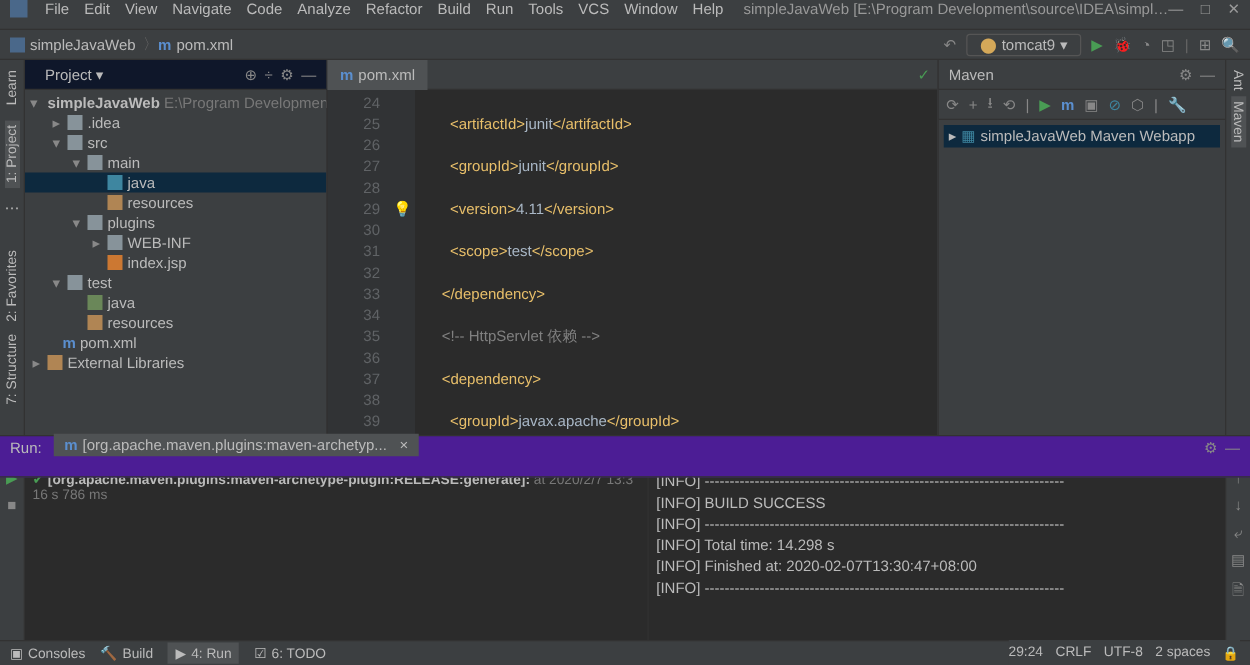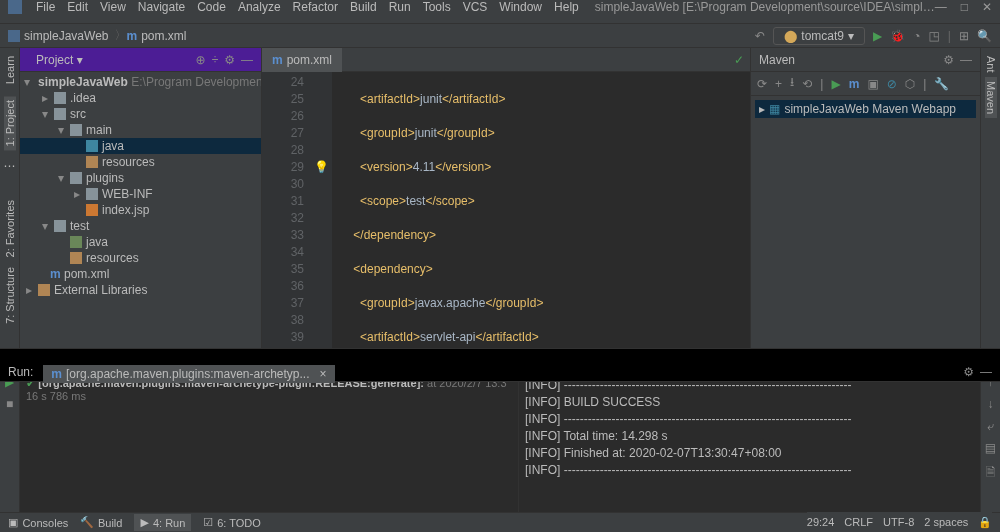"Project ▾" .project-hdr { background: #4c1d95 -> #0f172a }
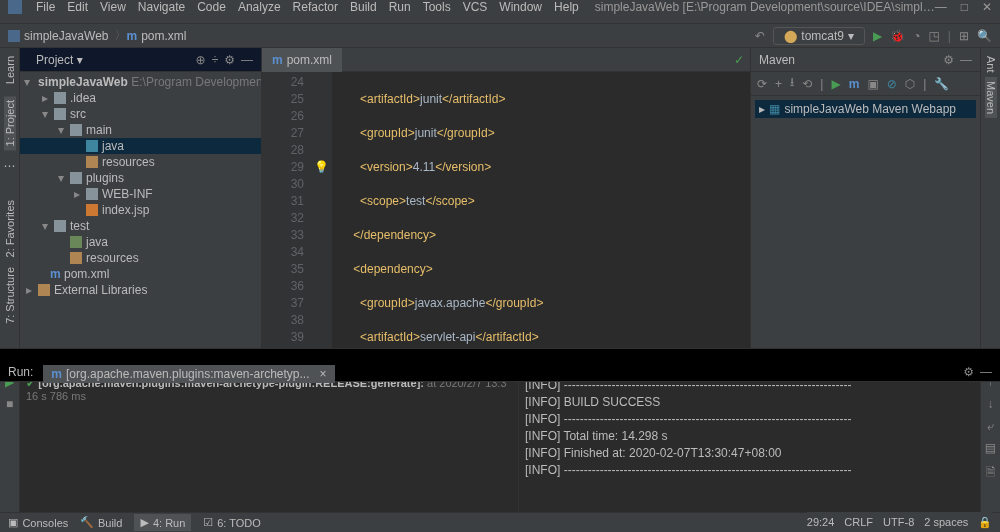"<!-- HttpServlet 依赖 -->" div { html: none -> <div> <span>&lt;!-- HttpServlet 依赖 --&gt;</span></div> }
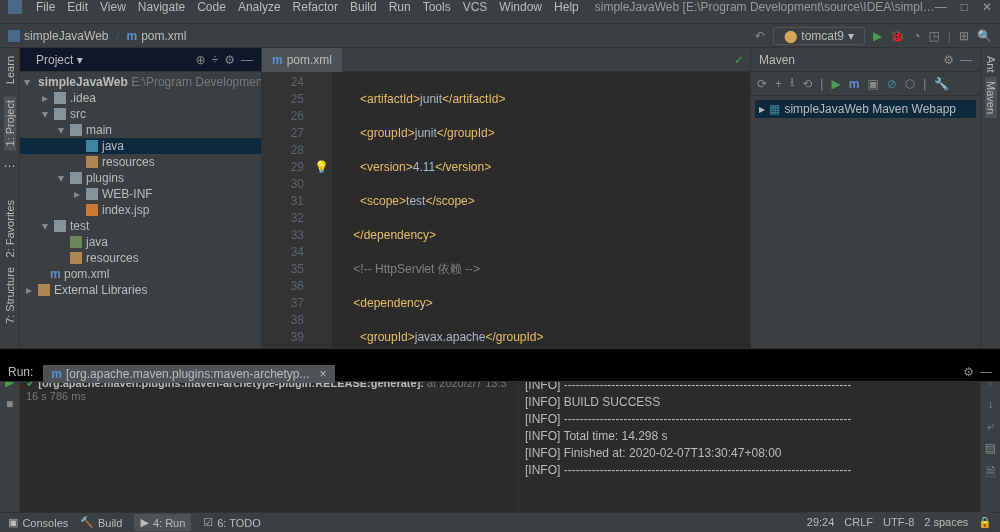"Run:" .run-hdr { align-items: flex-start -> flex-end; background: #000000 -> #4c1d95 }
